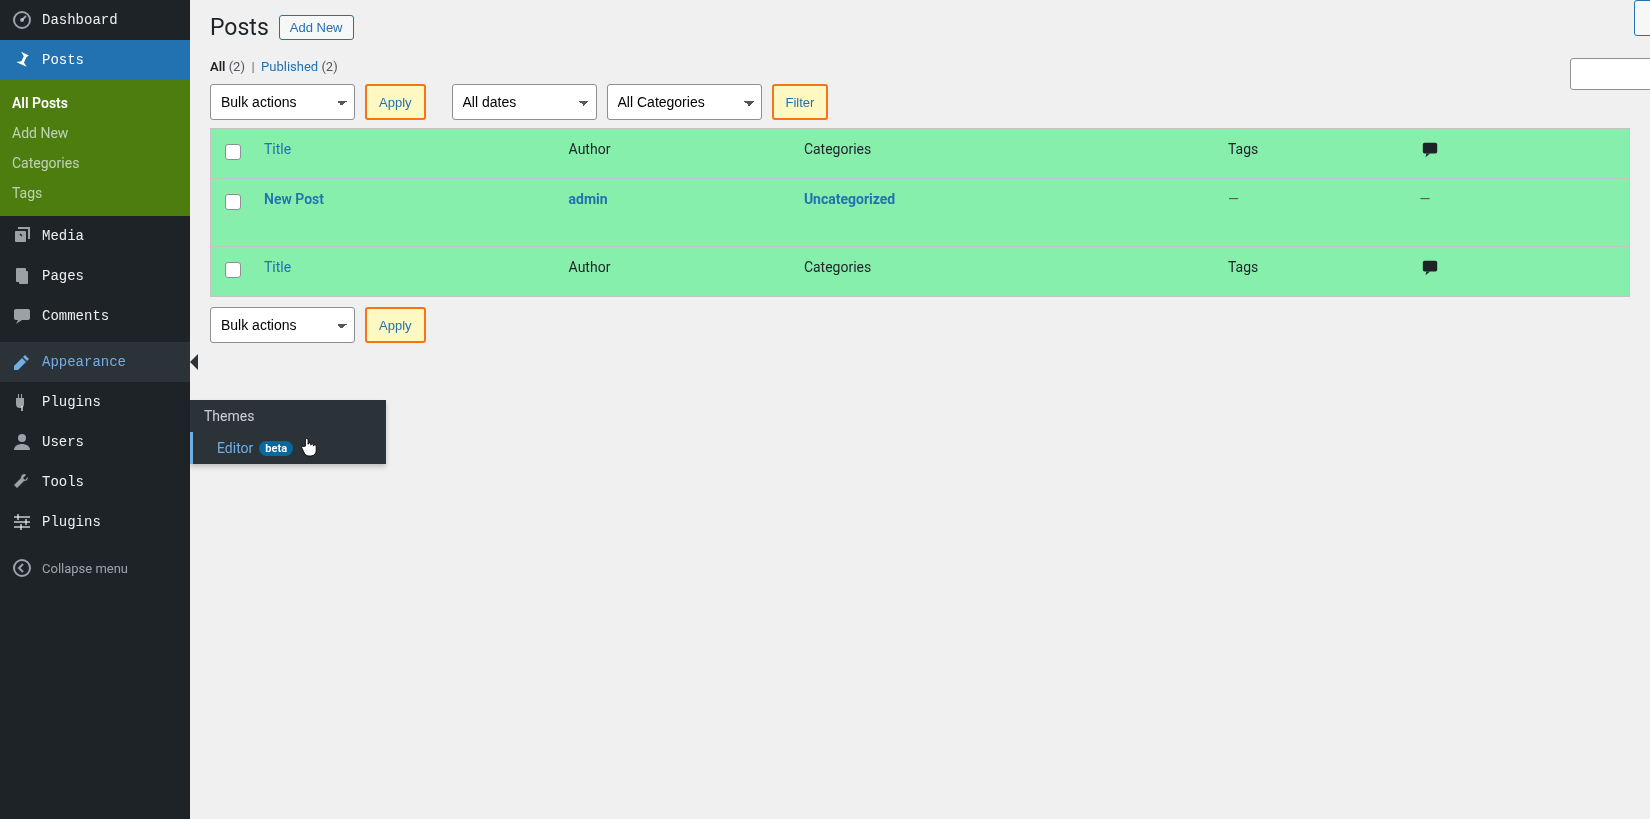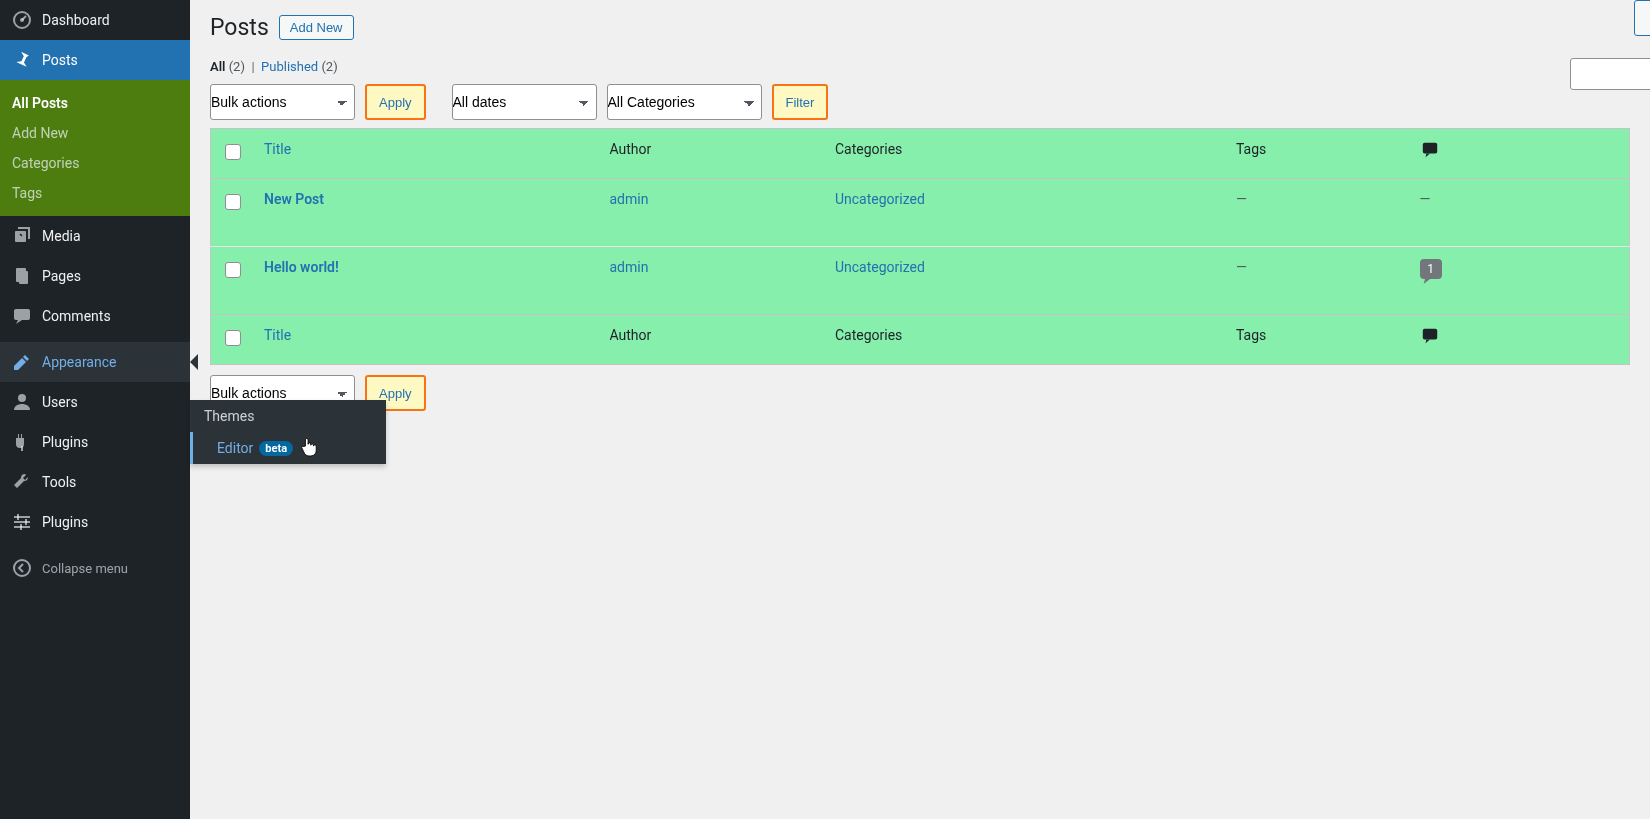"Dashboard" .menu-top { font-family: none -> Liberation Mono, monospace }
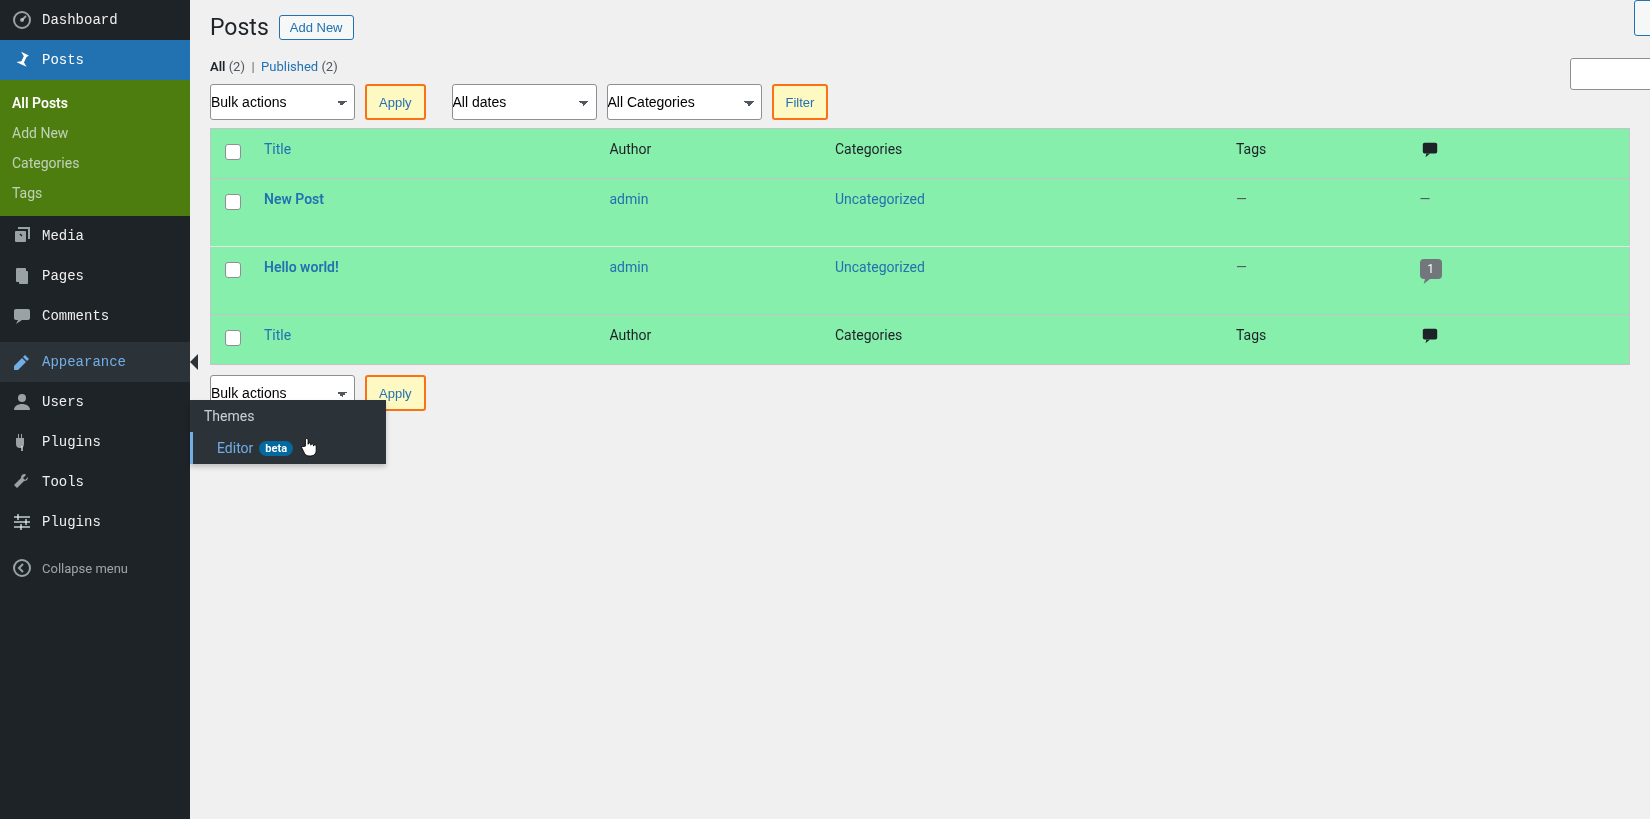"Bulk actions" select.action { padding: 0 28px 0 0 -> 0 28px 0 10px }
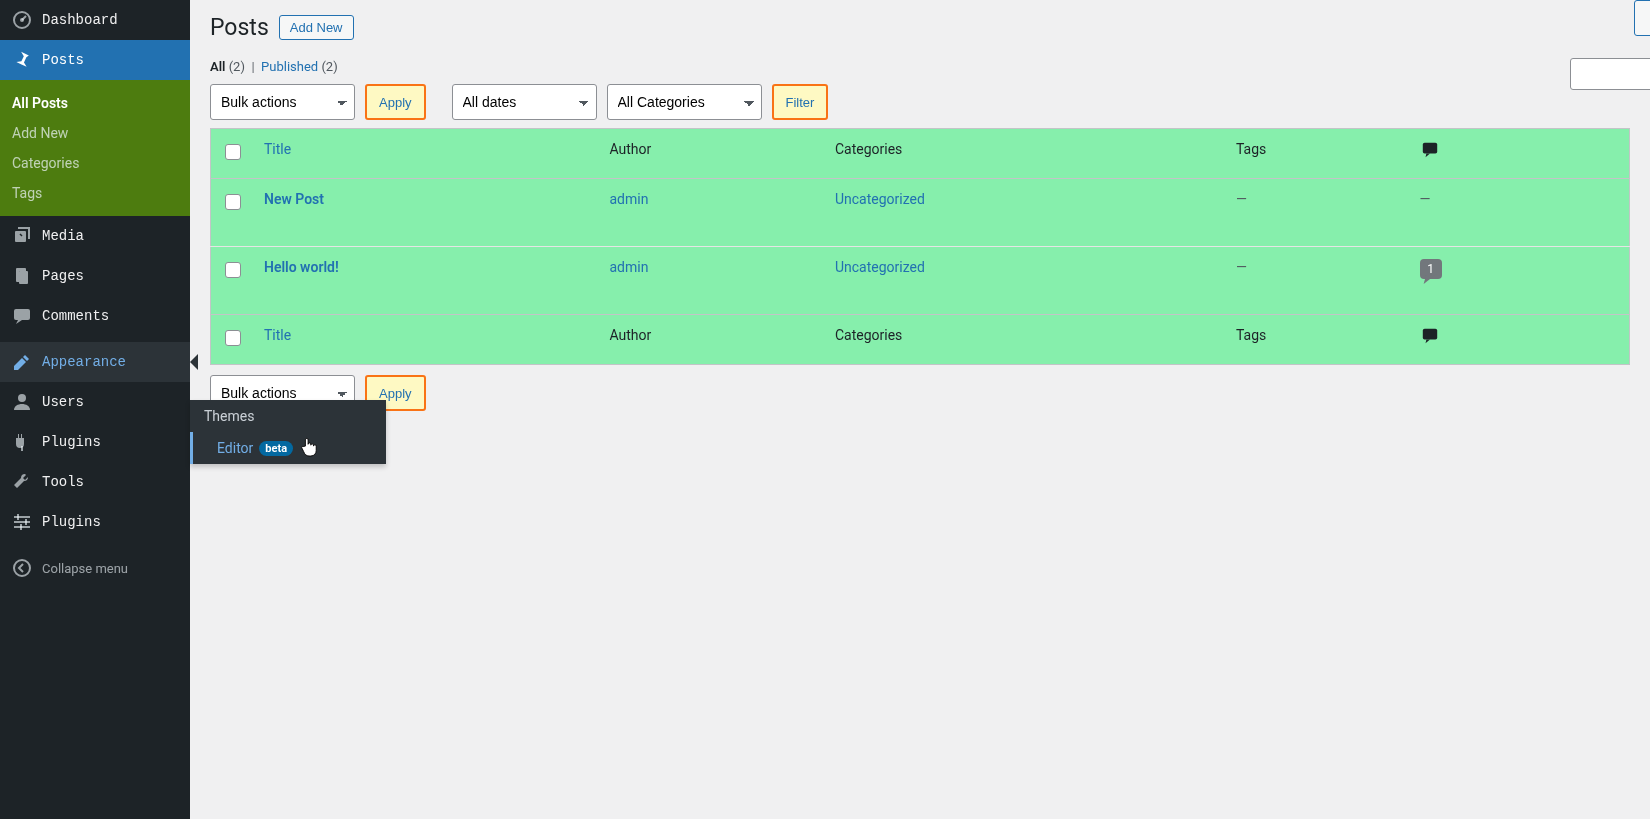"admin" .lnk-cell { font-weight: none -> bold }
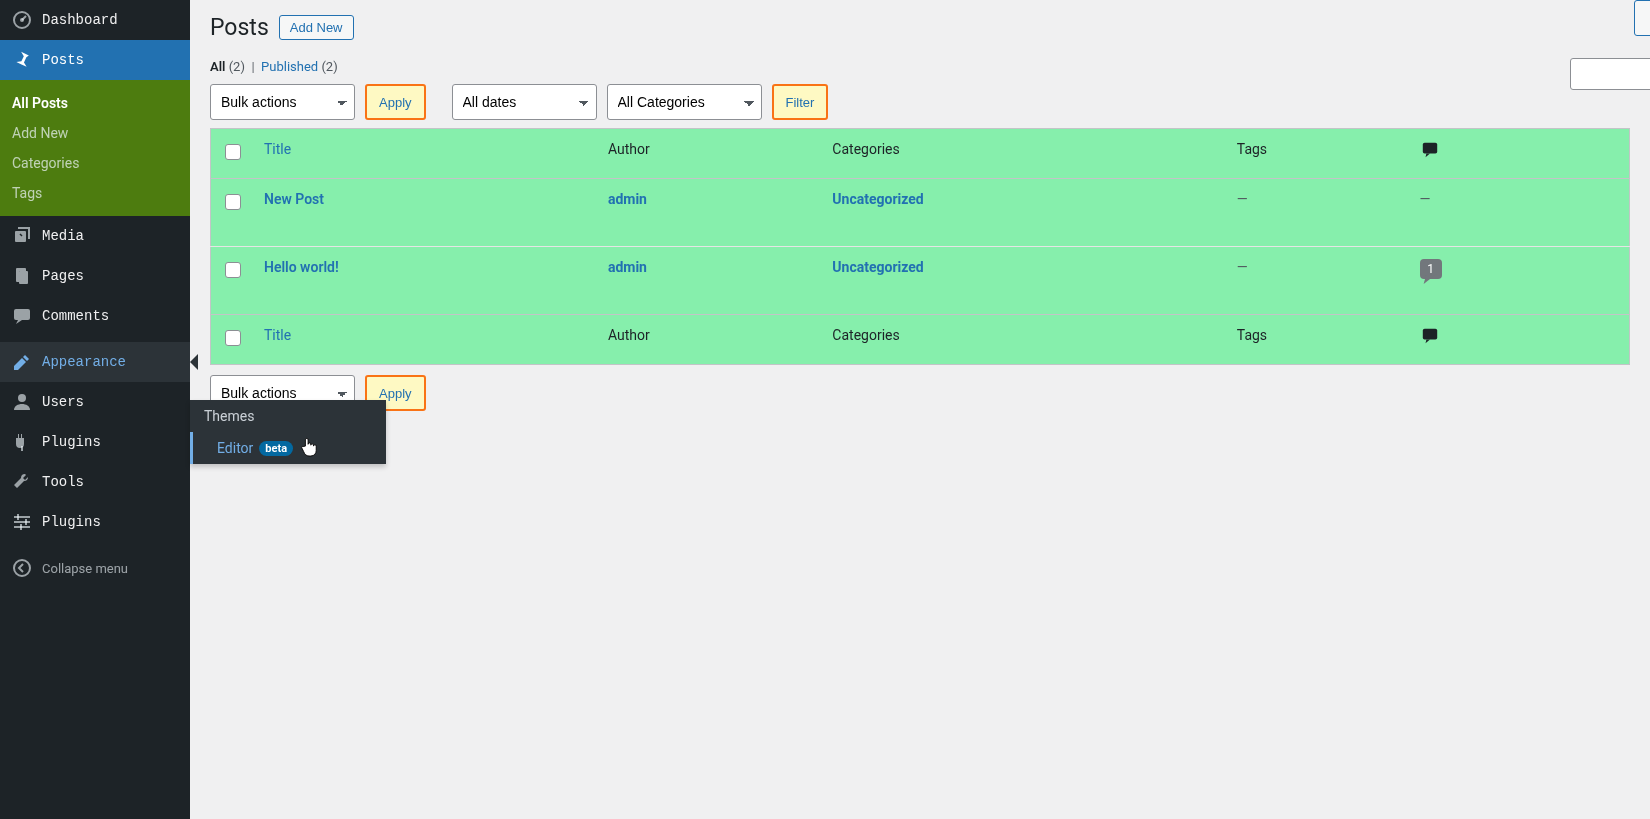"Hello world!" tr { html: <tr> <td><input></td> <td><span>Hello world!</span></td> <td><span>admin</span></td> <td><span>Uncategorized</span></td> <td><span>—</span></td> <td> <span>1</span> </td> <td></td> </tr> -> none }
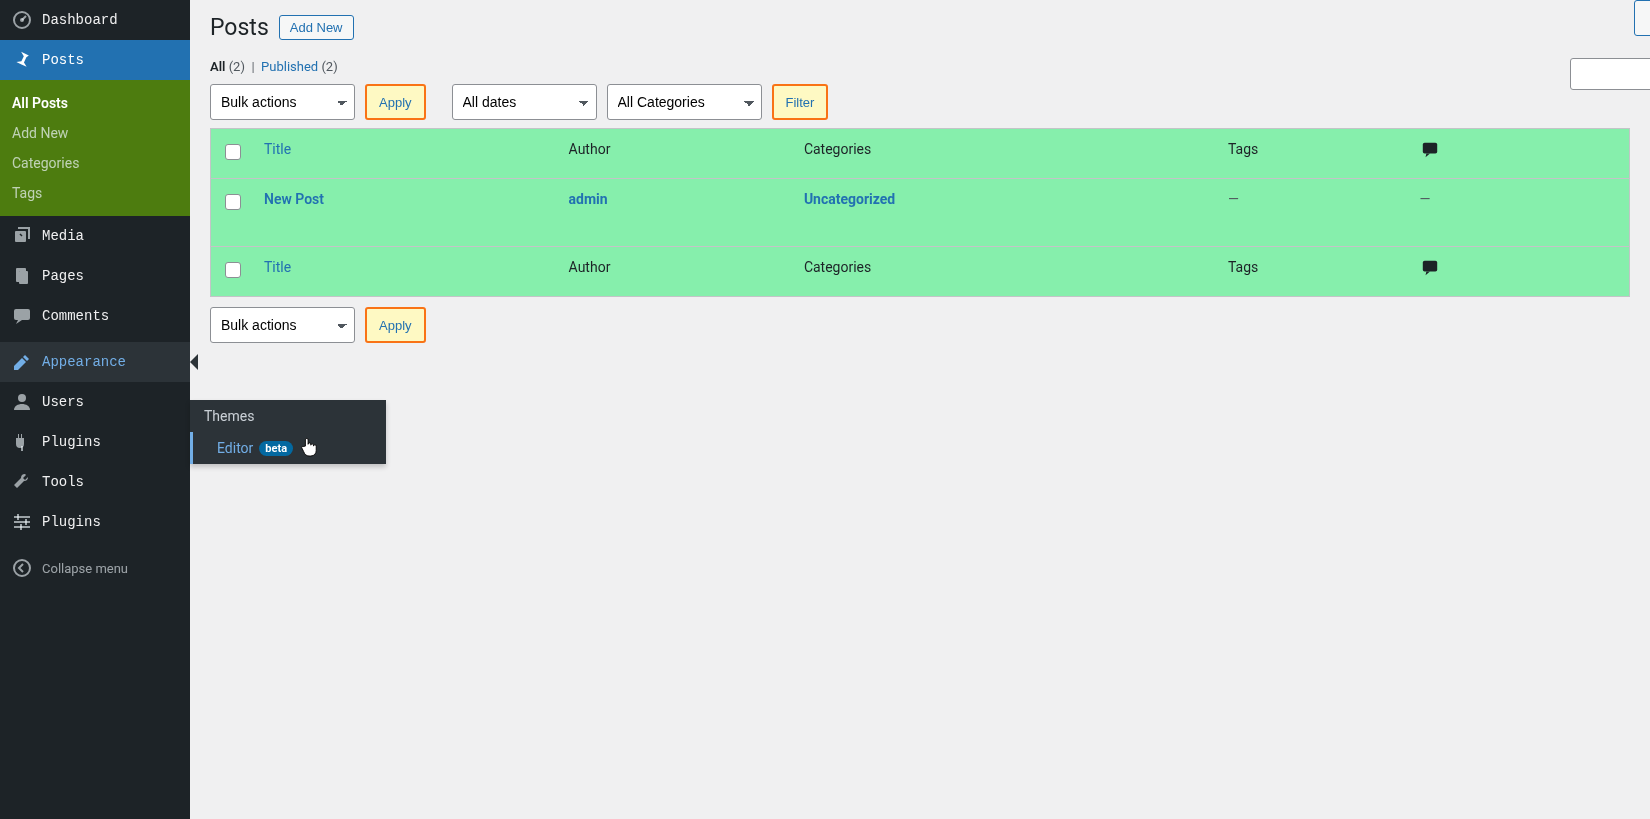"Users" div.menu-top { order: before "Plugins" -> after "Plugins" }
